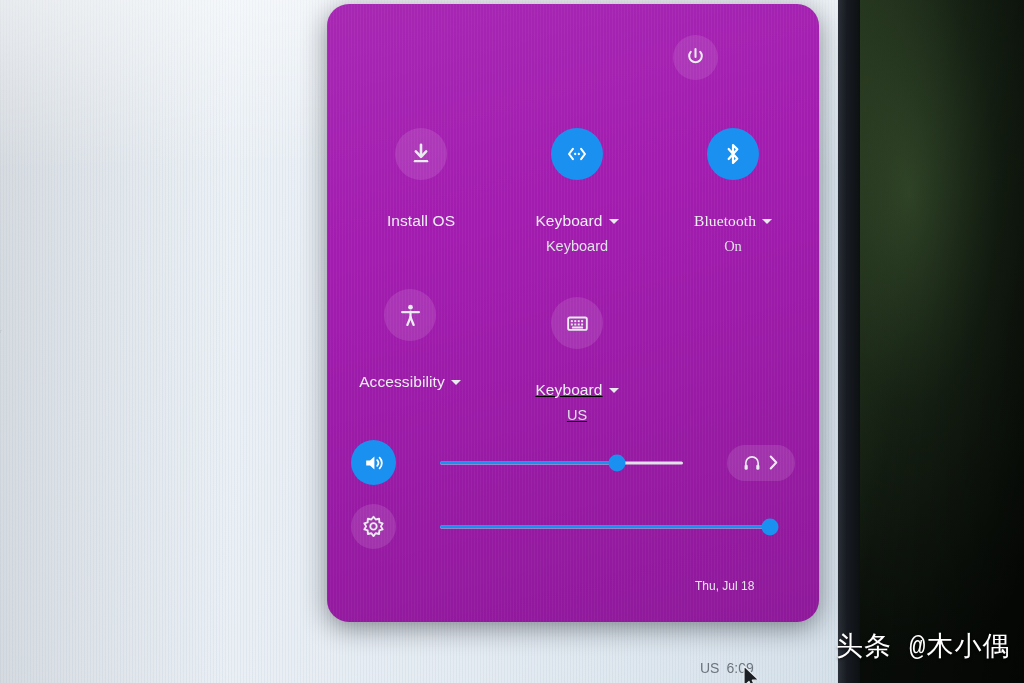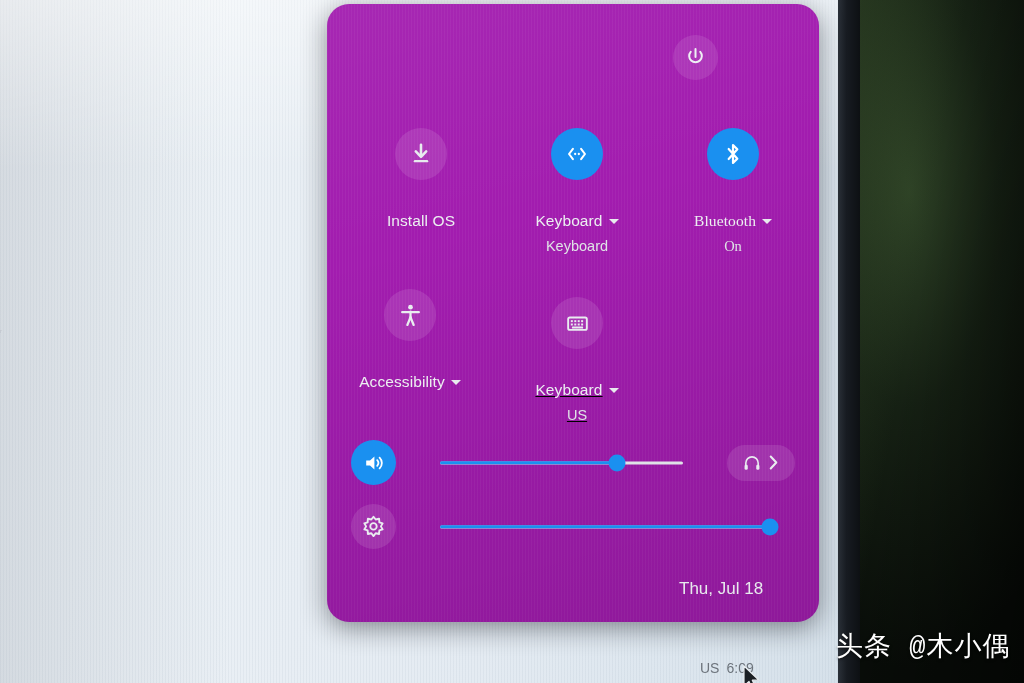"Thu, Jul 18" .qs-date { font-size: 17px -> 12px; left: 352px -> 368px }
